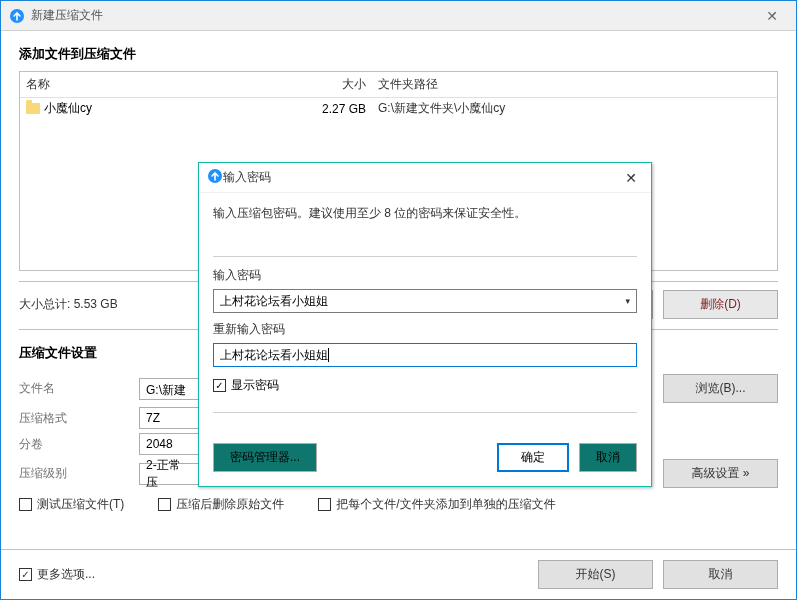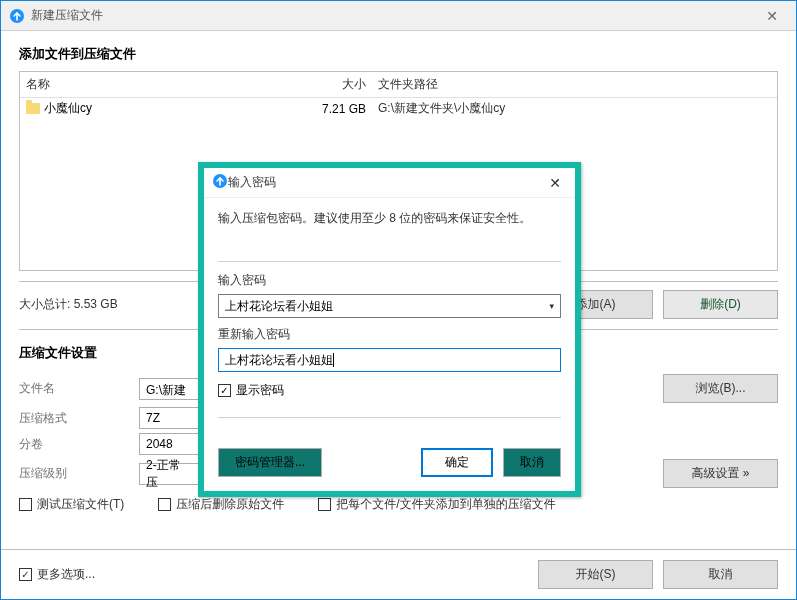"7.21 GB" div.fr-size { text: 7.21 -> 2.27 }
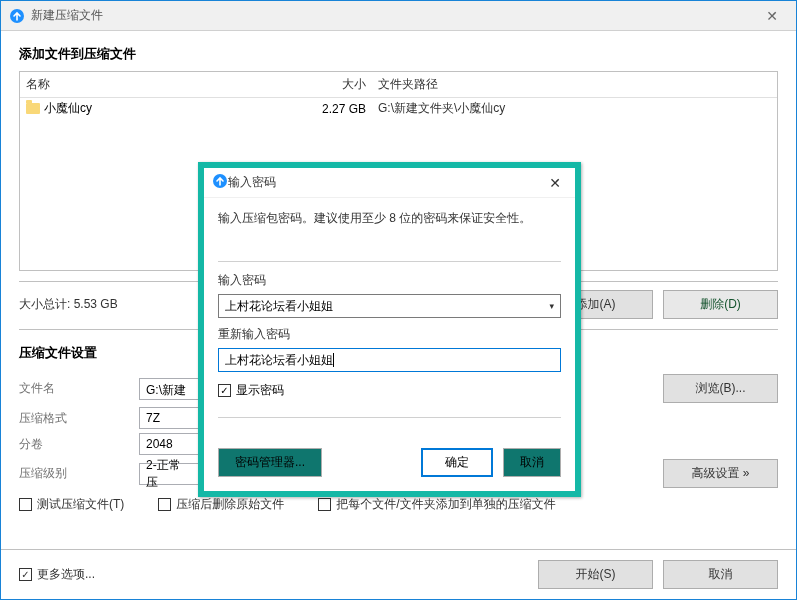"输入密码" .modal { border: 6px solid #14b8a6 -> 1px solid #14b8a6; width: 383px -> 454px }
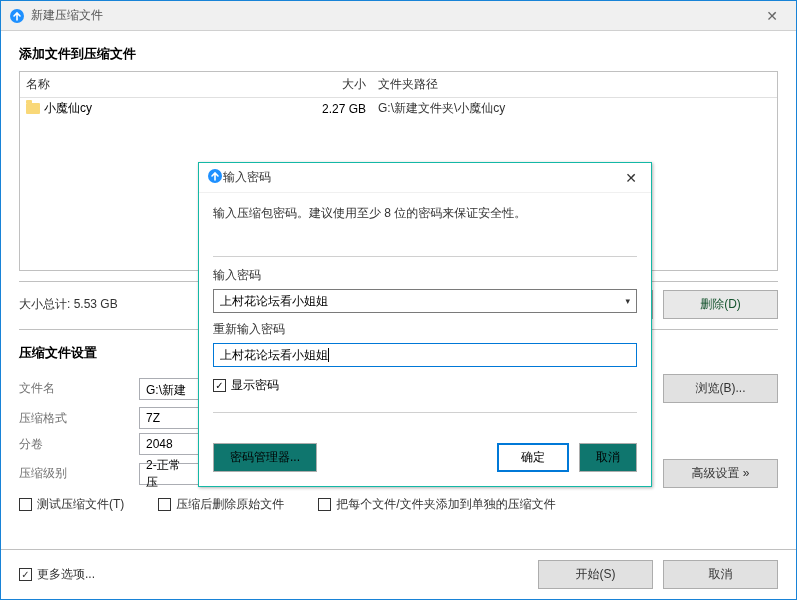"删除(D)" .btn.disabled { color: #14532d -> #7f1d1d }
